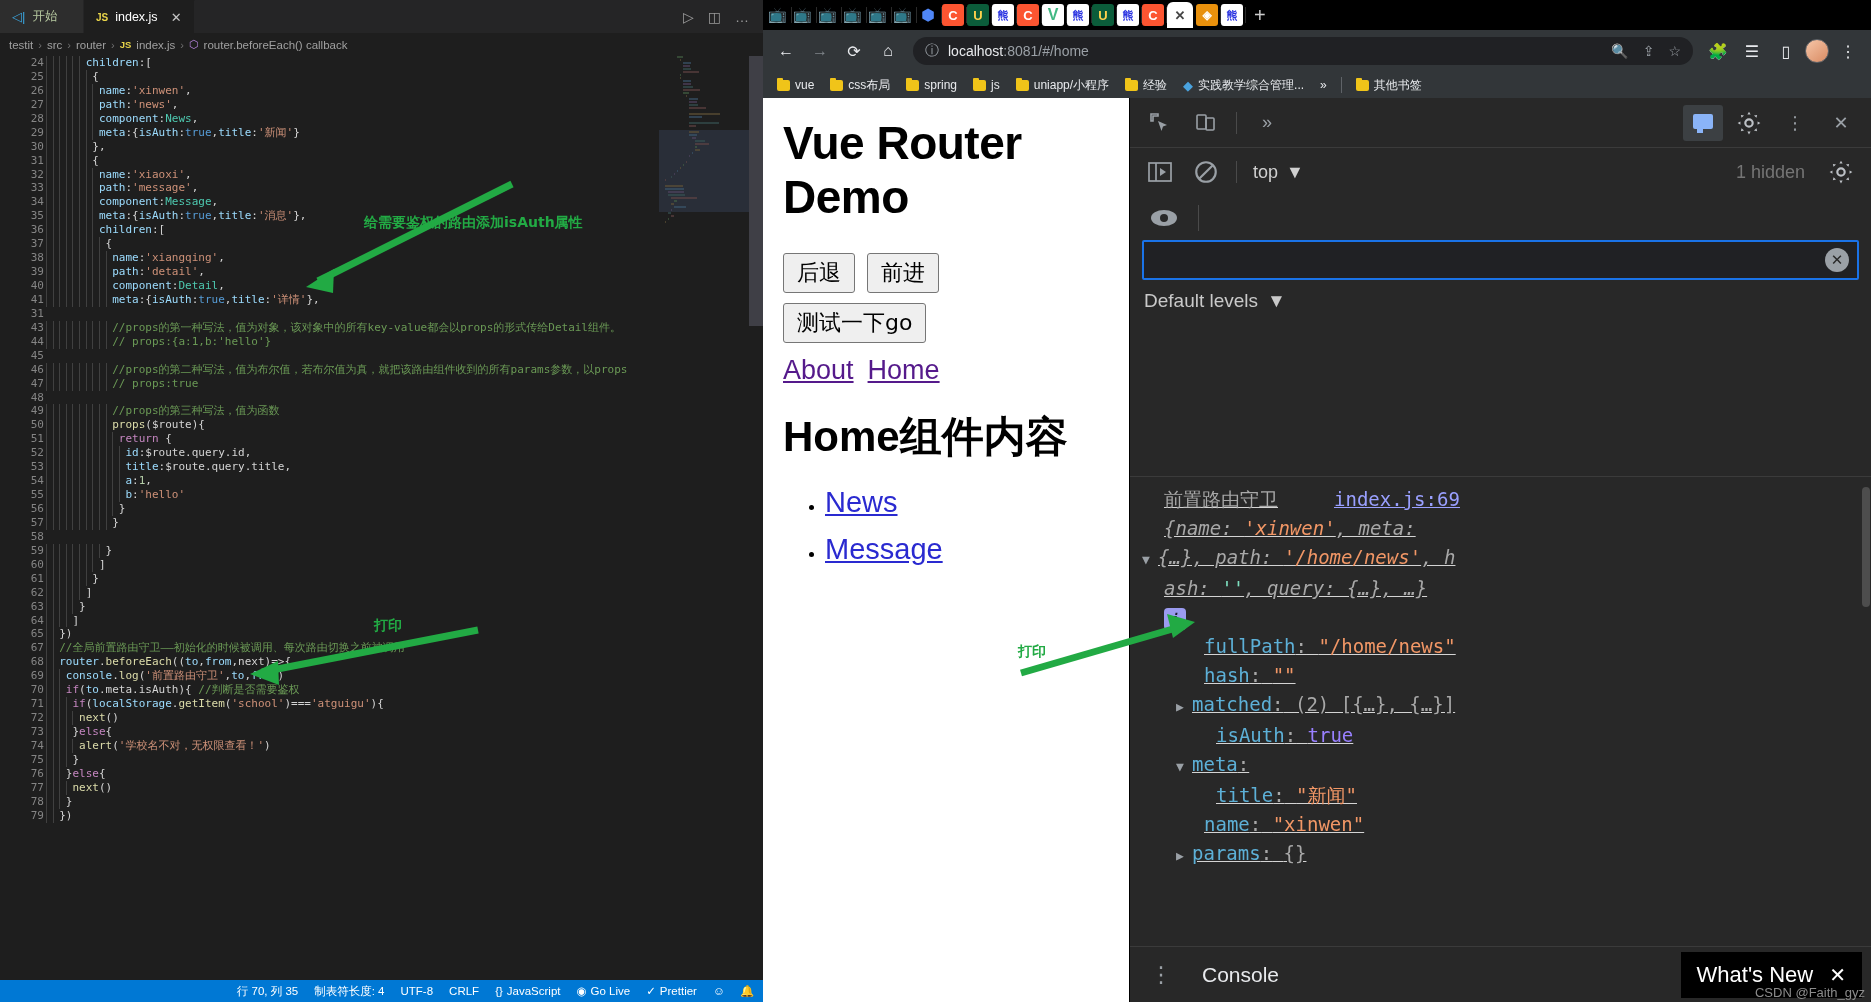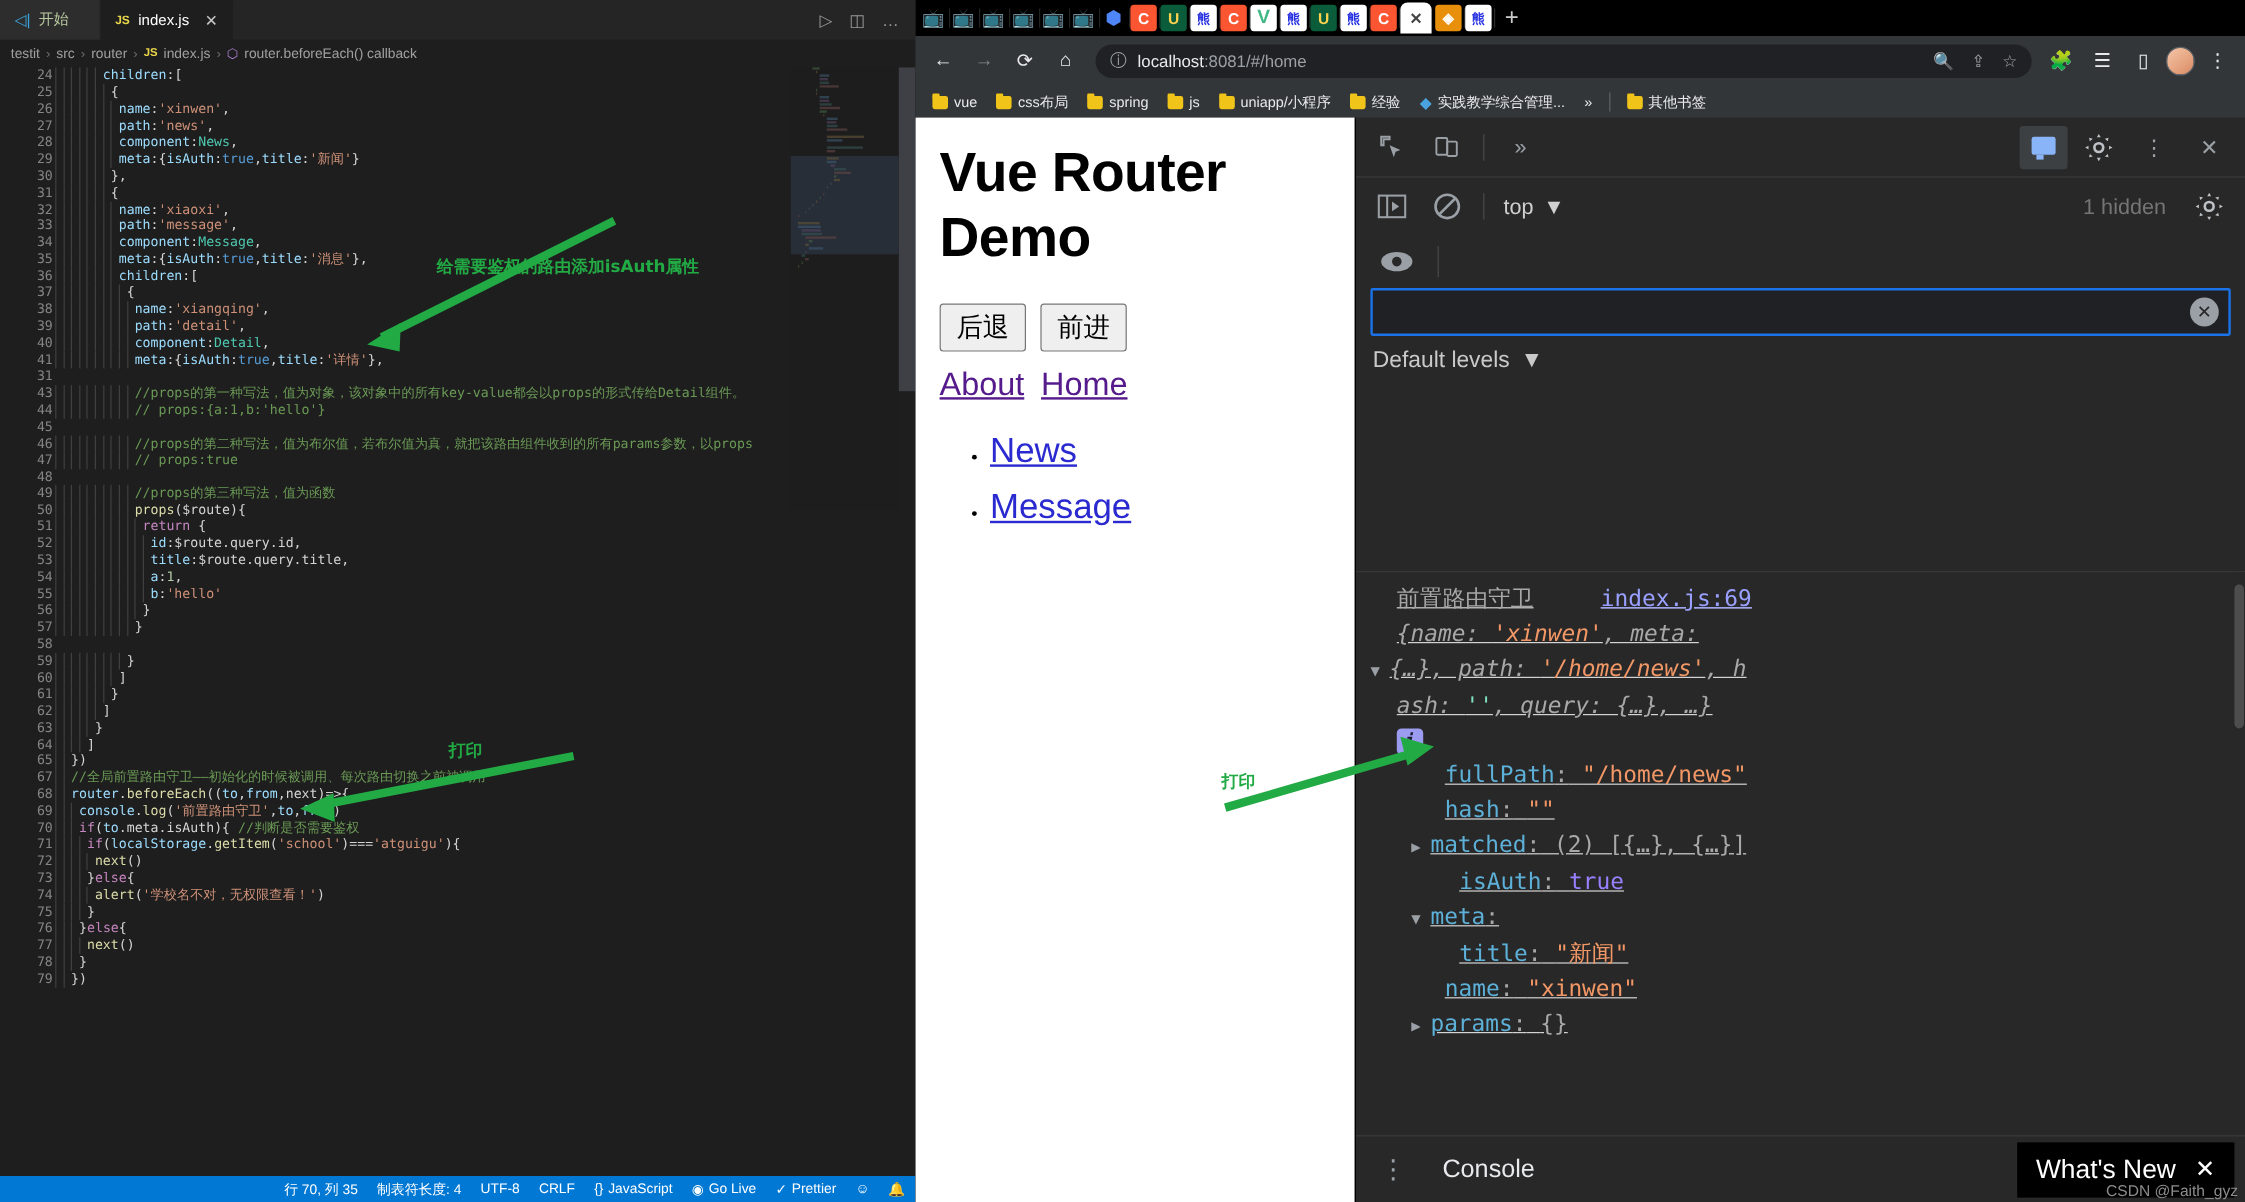"测试一下go" div.btnrow { html: none -> <div> <button>测试一下go</button> </div> }
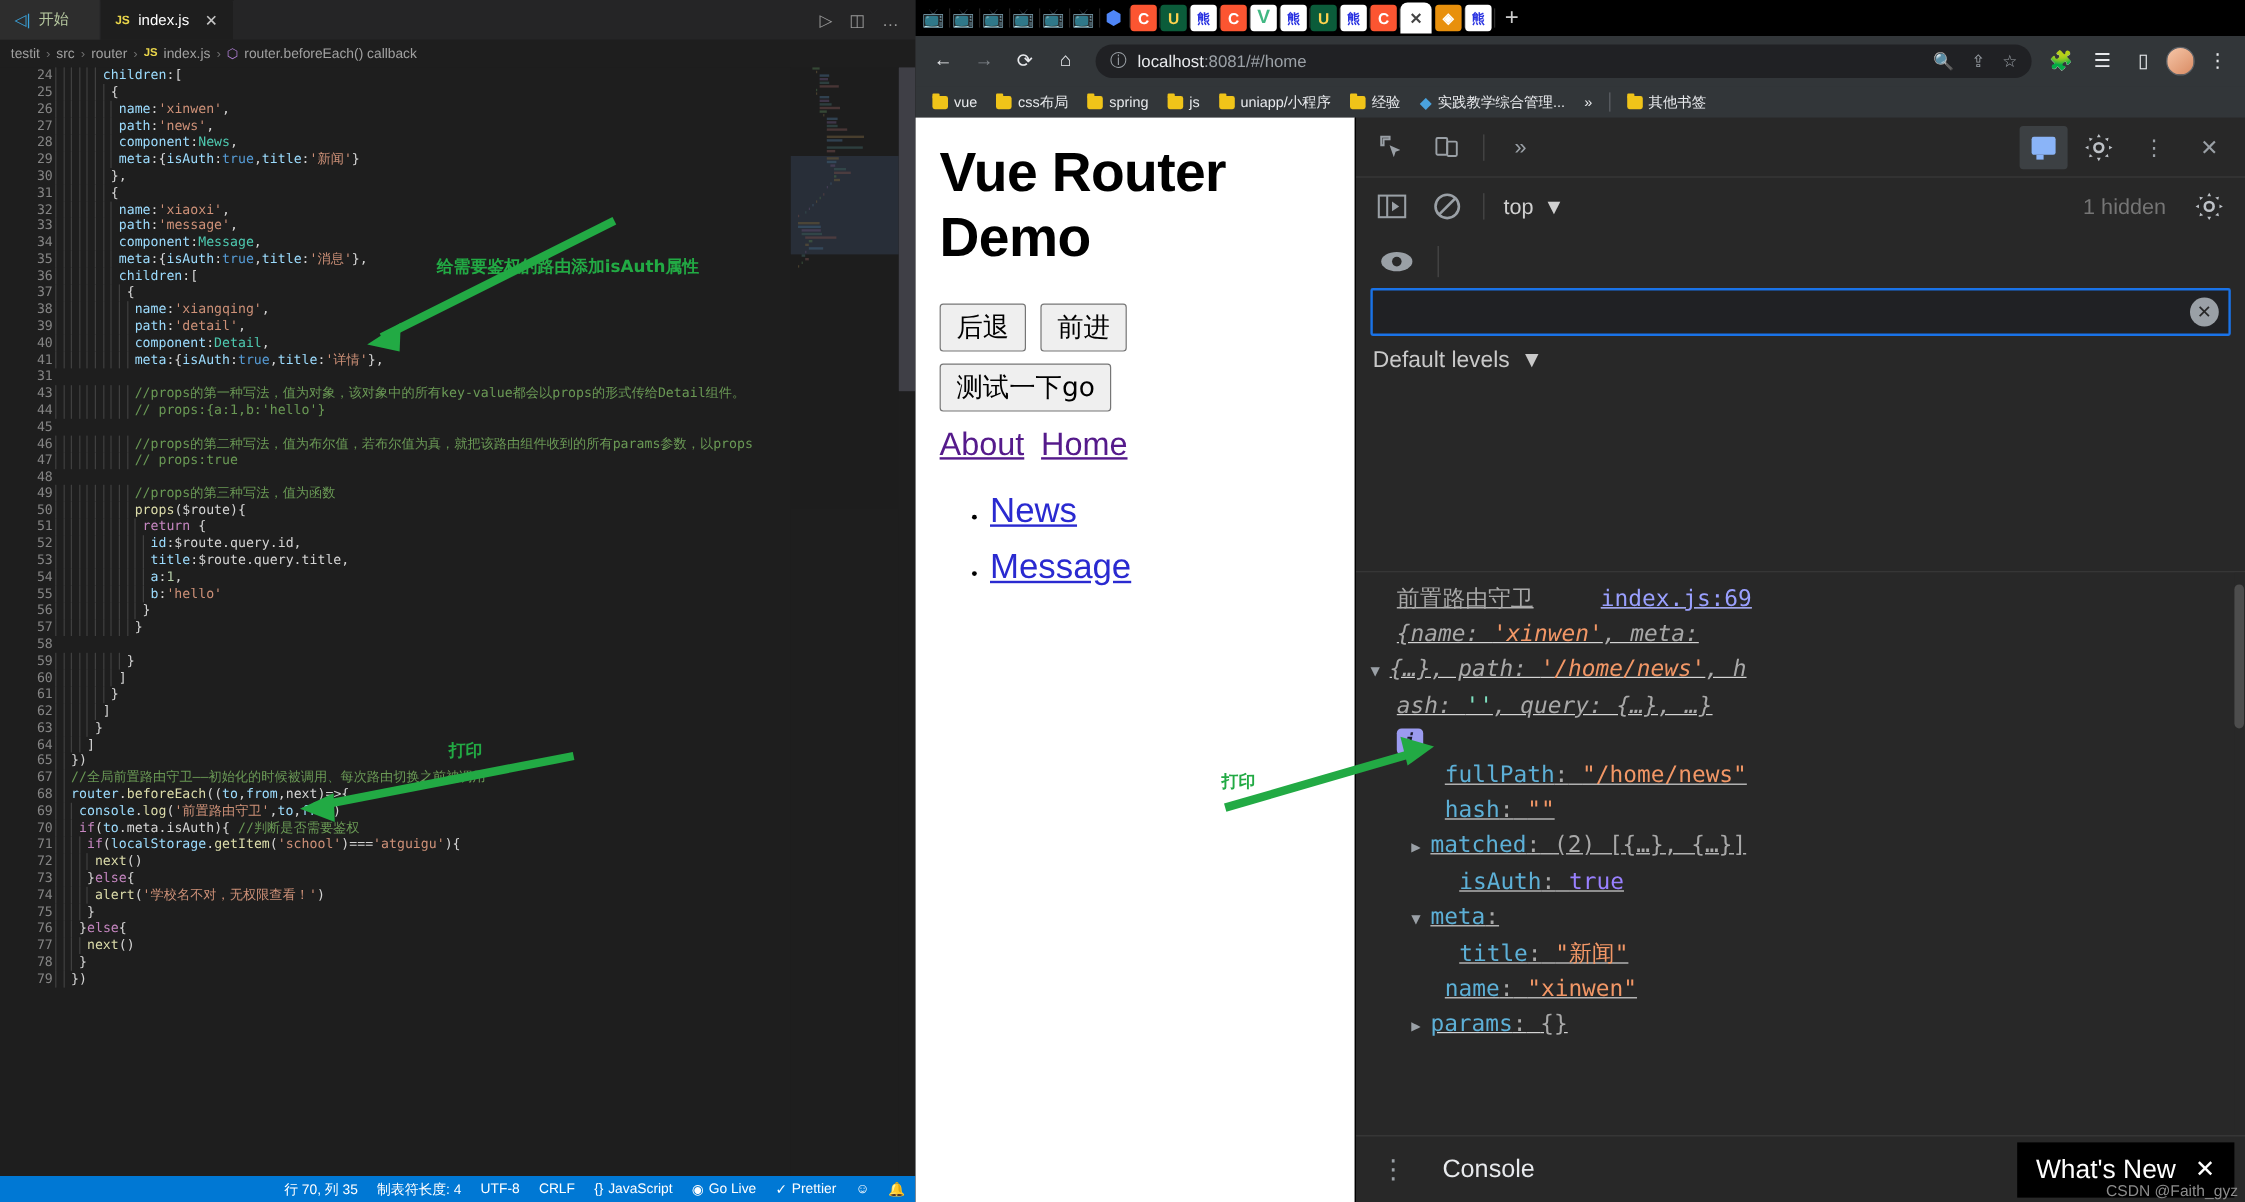"Home组件内容" h2 { html: none -> <h2>Home组件内容</h2> }
